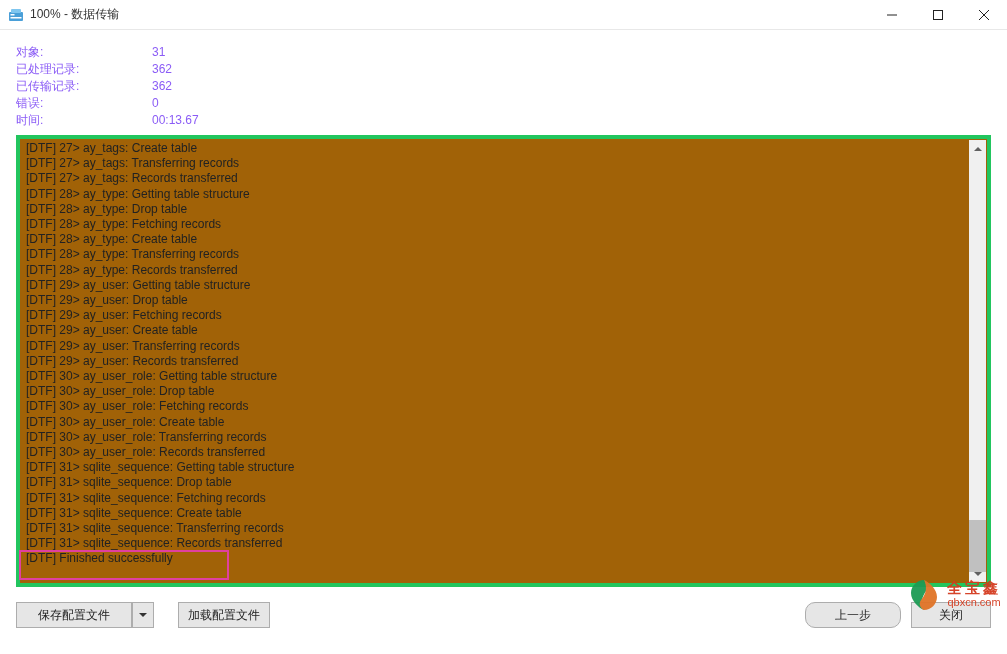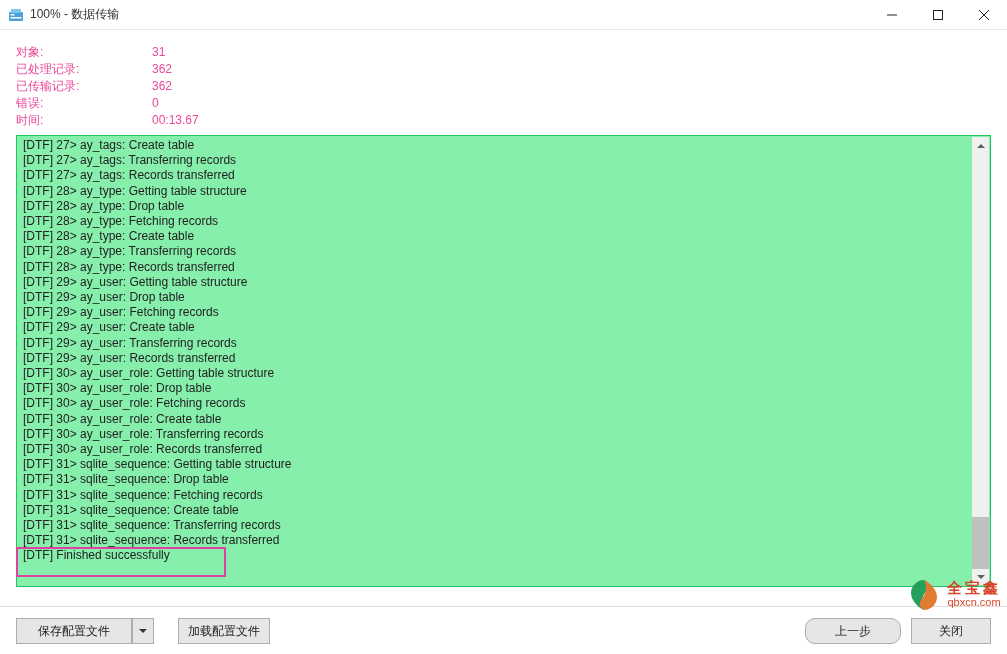"对象:" .stats-table { color: #ec4899 -> #8b5cf6 }
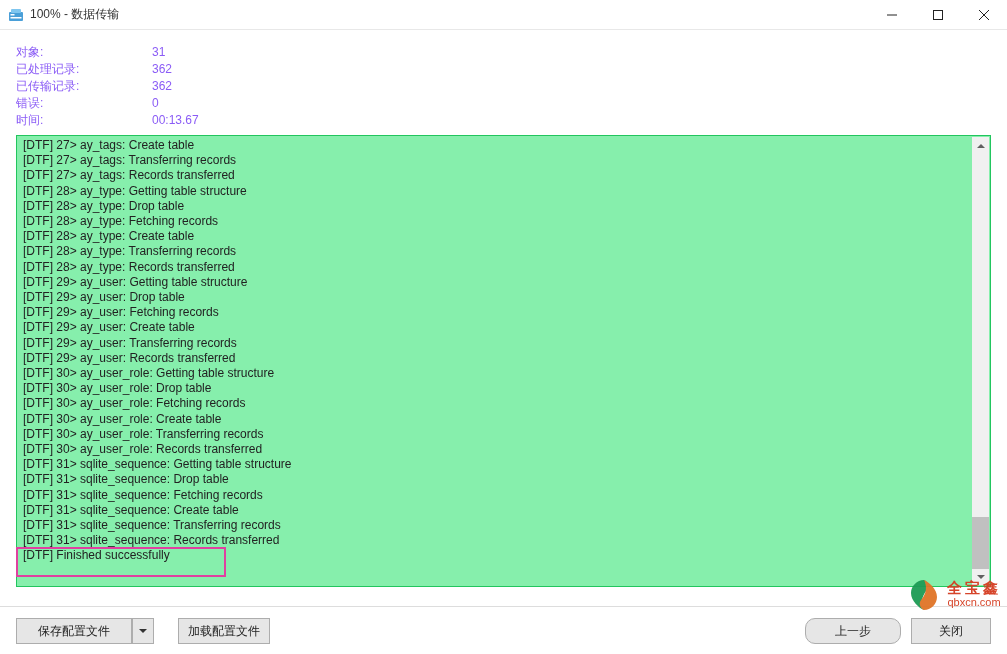"[DTF] 27> ay_tags: Create table" .log-panel { background: #86efac -> #a16207; border: 1px solid #22c55e -> 4px solid #22c55e }
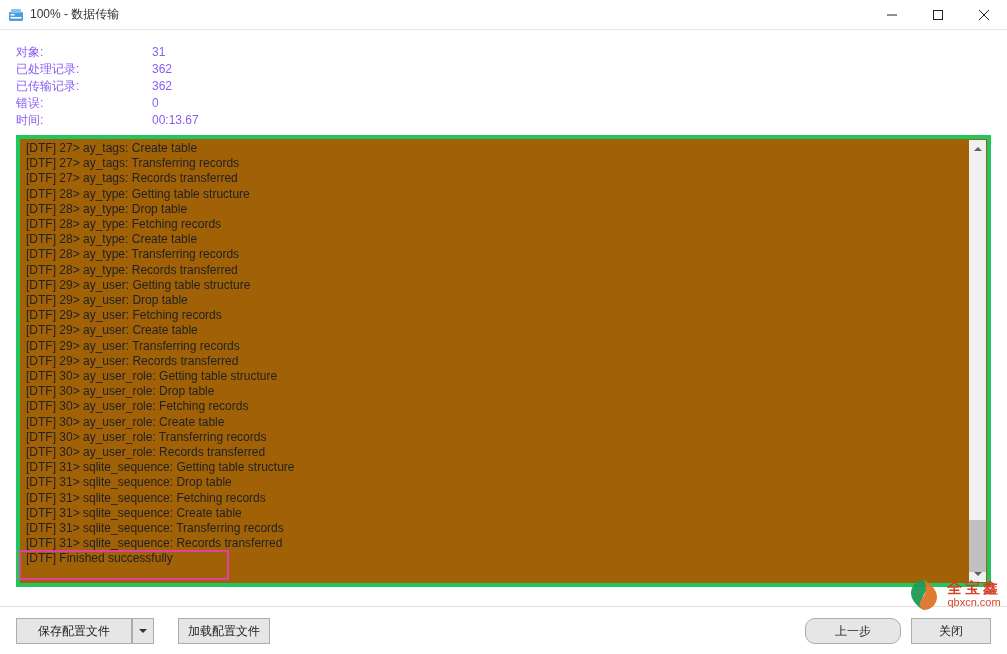"保存配置文件" .button-bar { bottom: 0 -> 16px }
